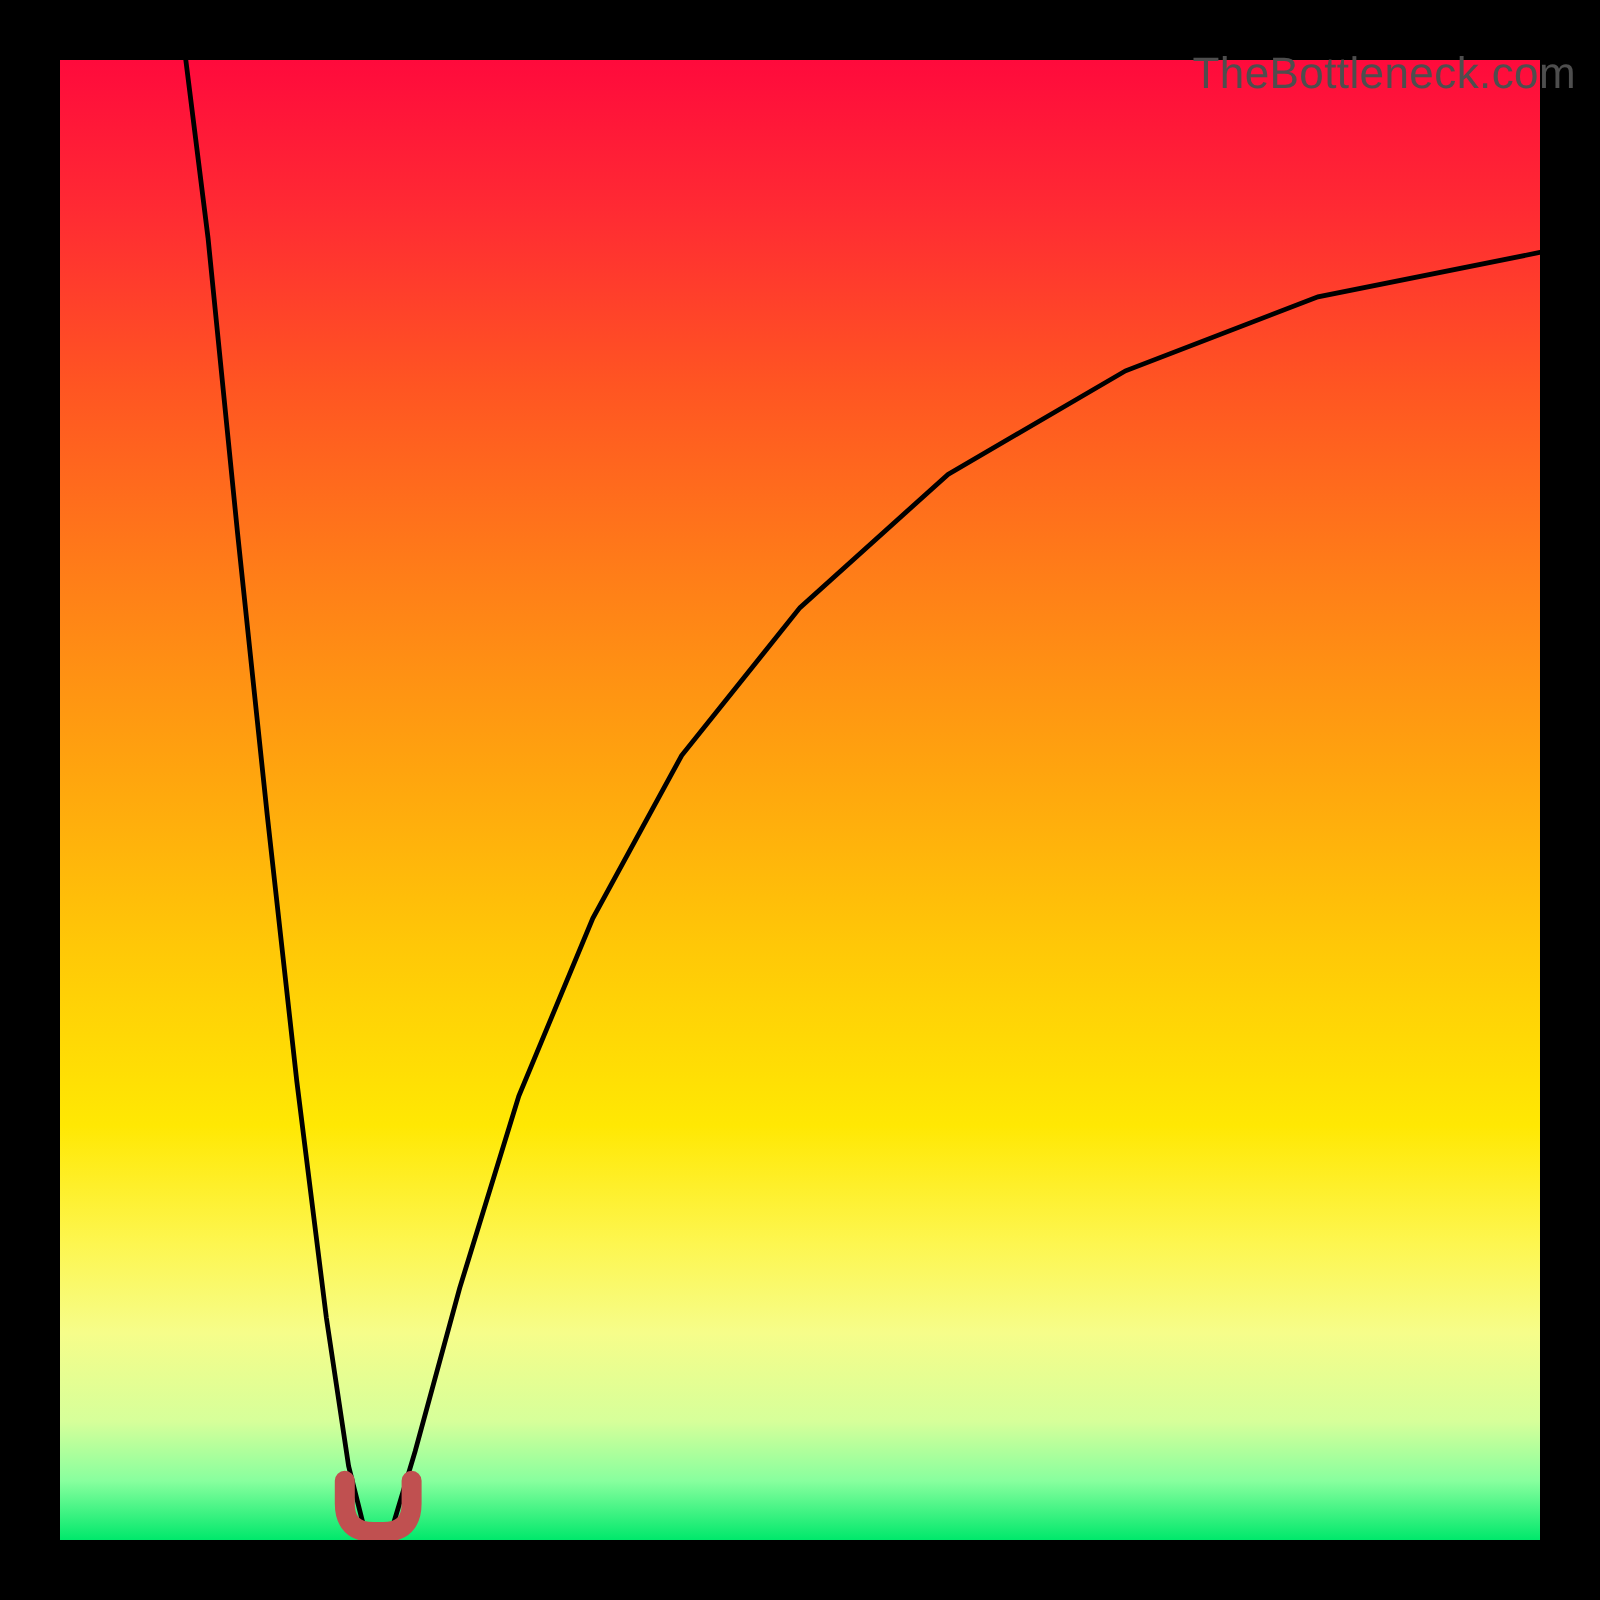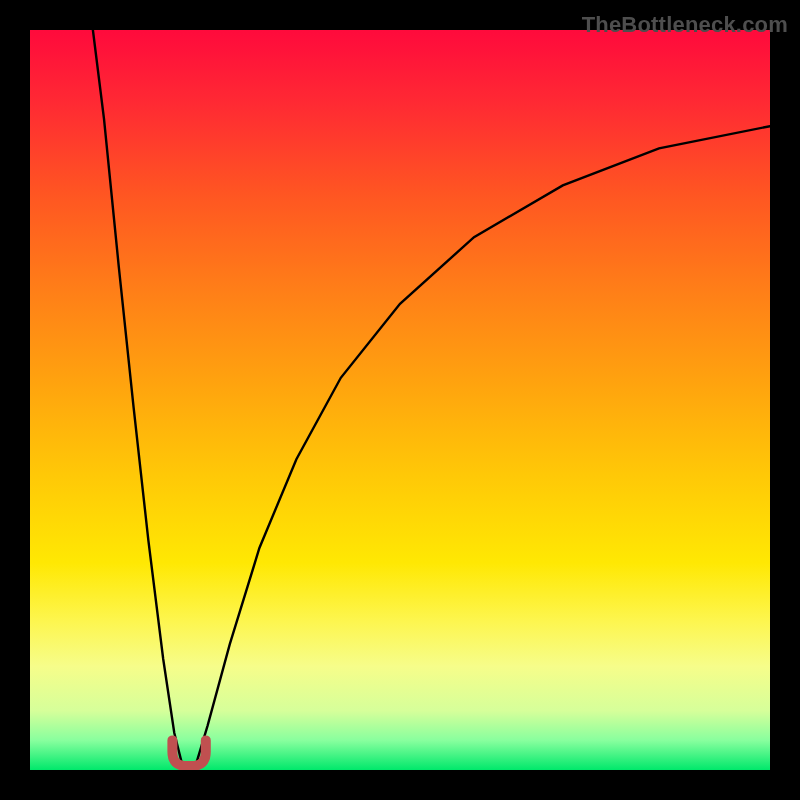"TheBottleneck.com" .watermark { font-weight: 700 -> 400; top: 12px -> 24px }
